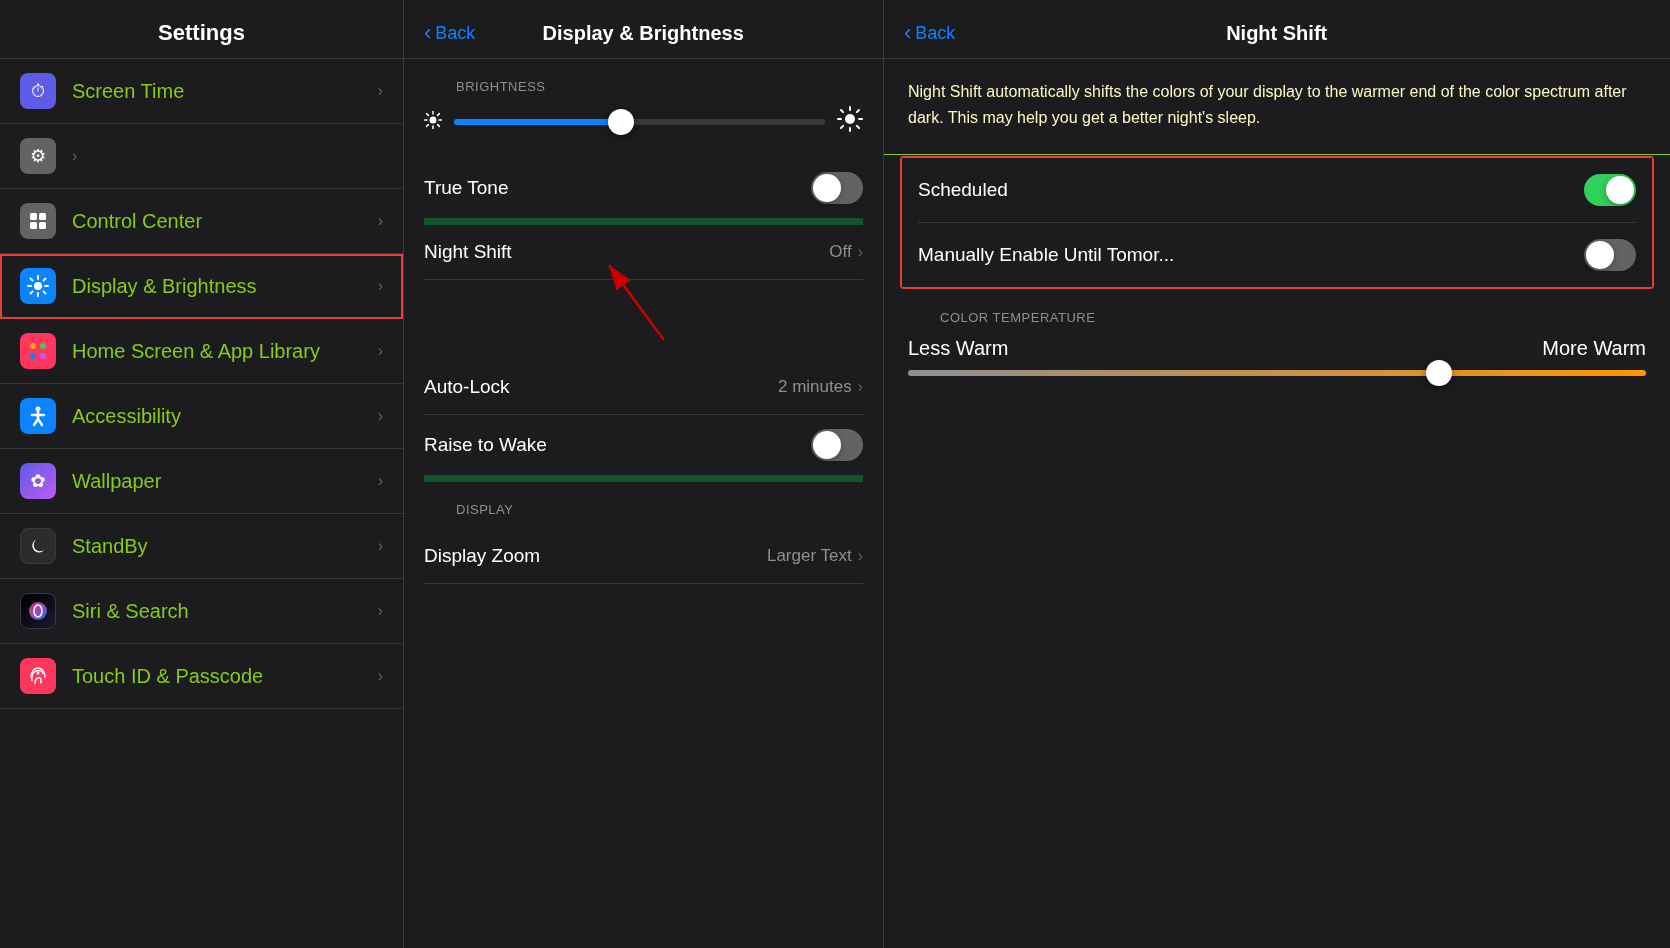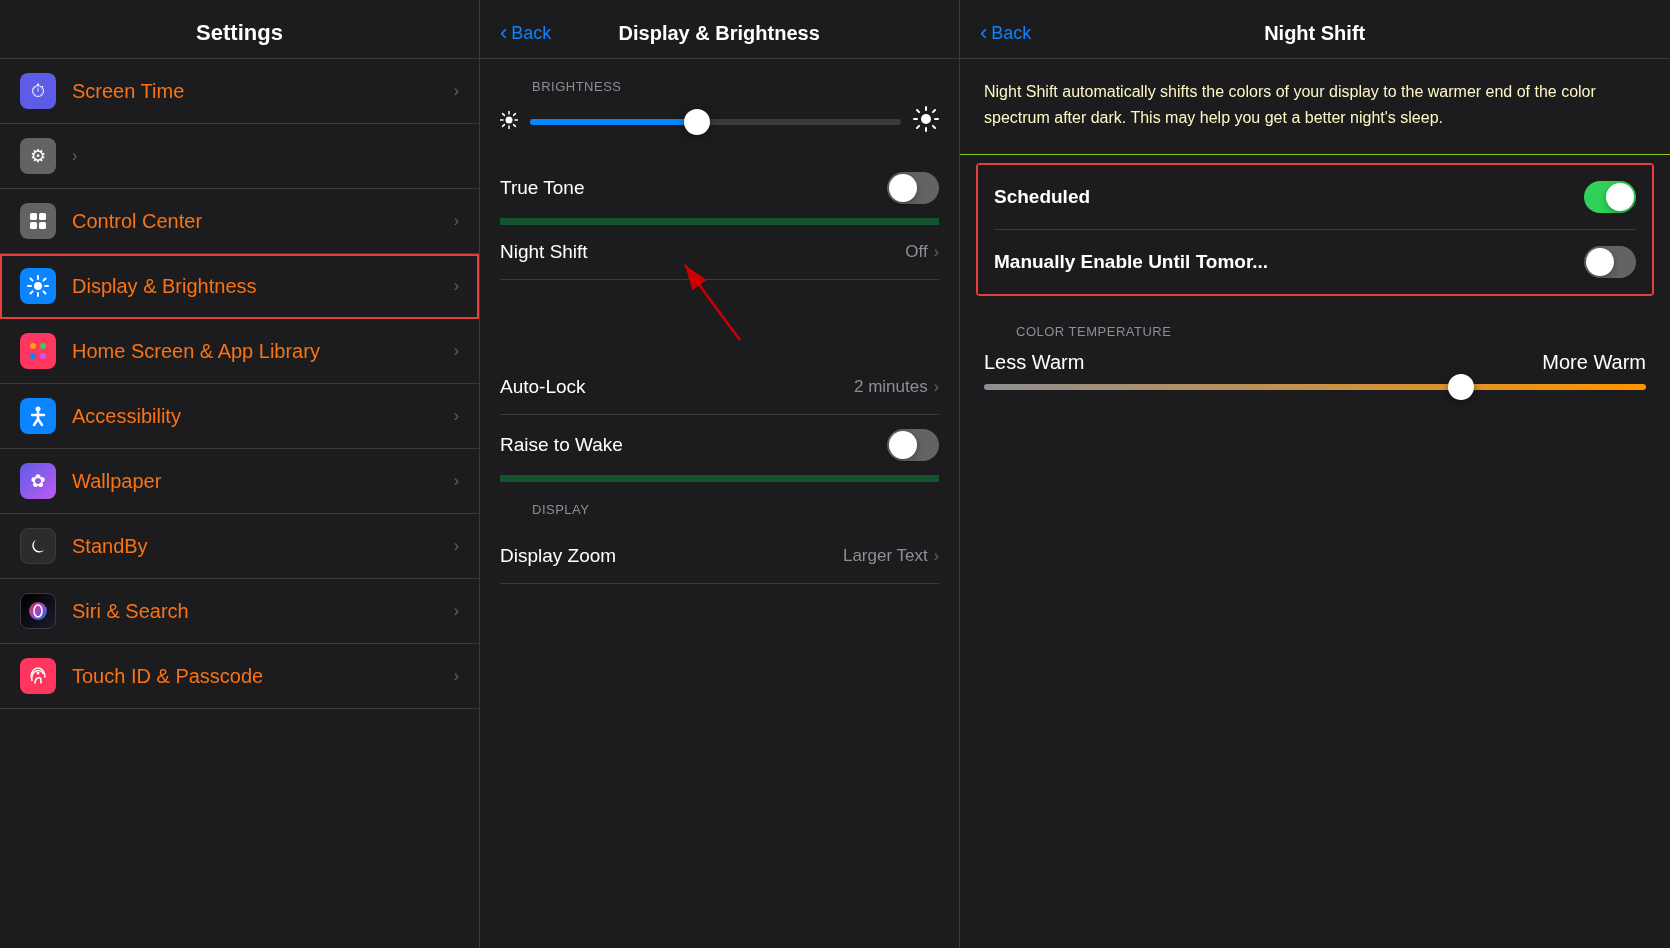"Settings" .settings-panel { width: 480px -> 404px }
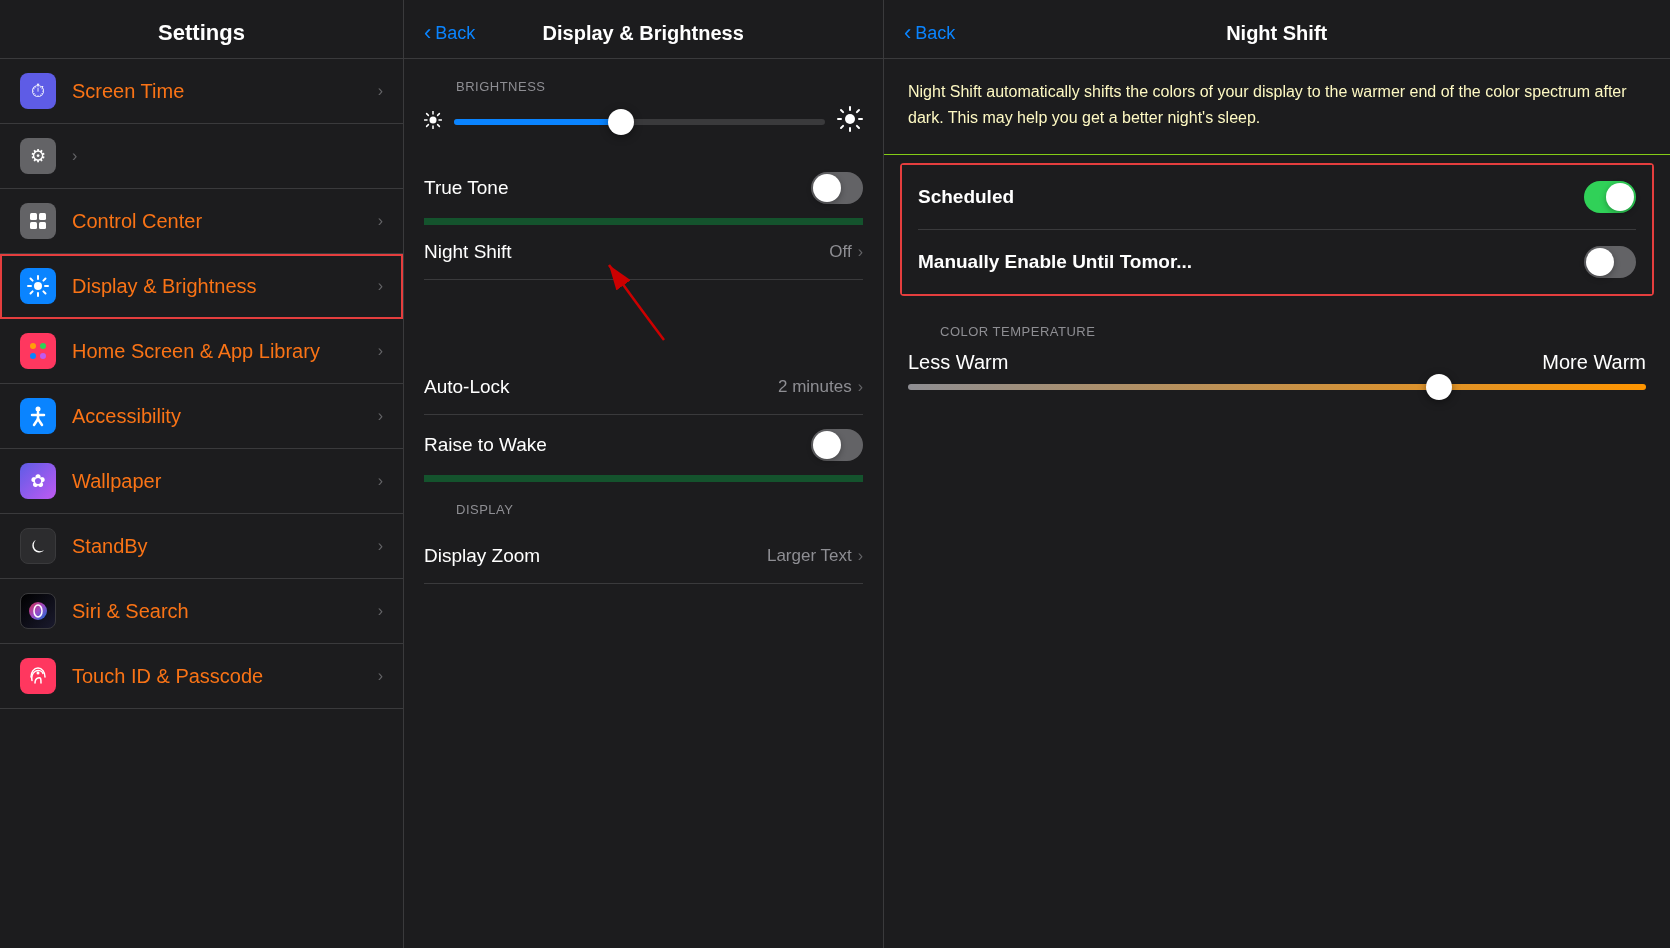"Screen Time" .settings-item-label { color: #f97316 -> #84cc16 }
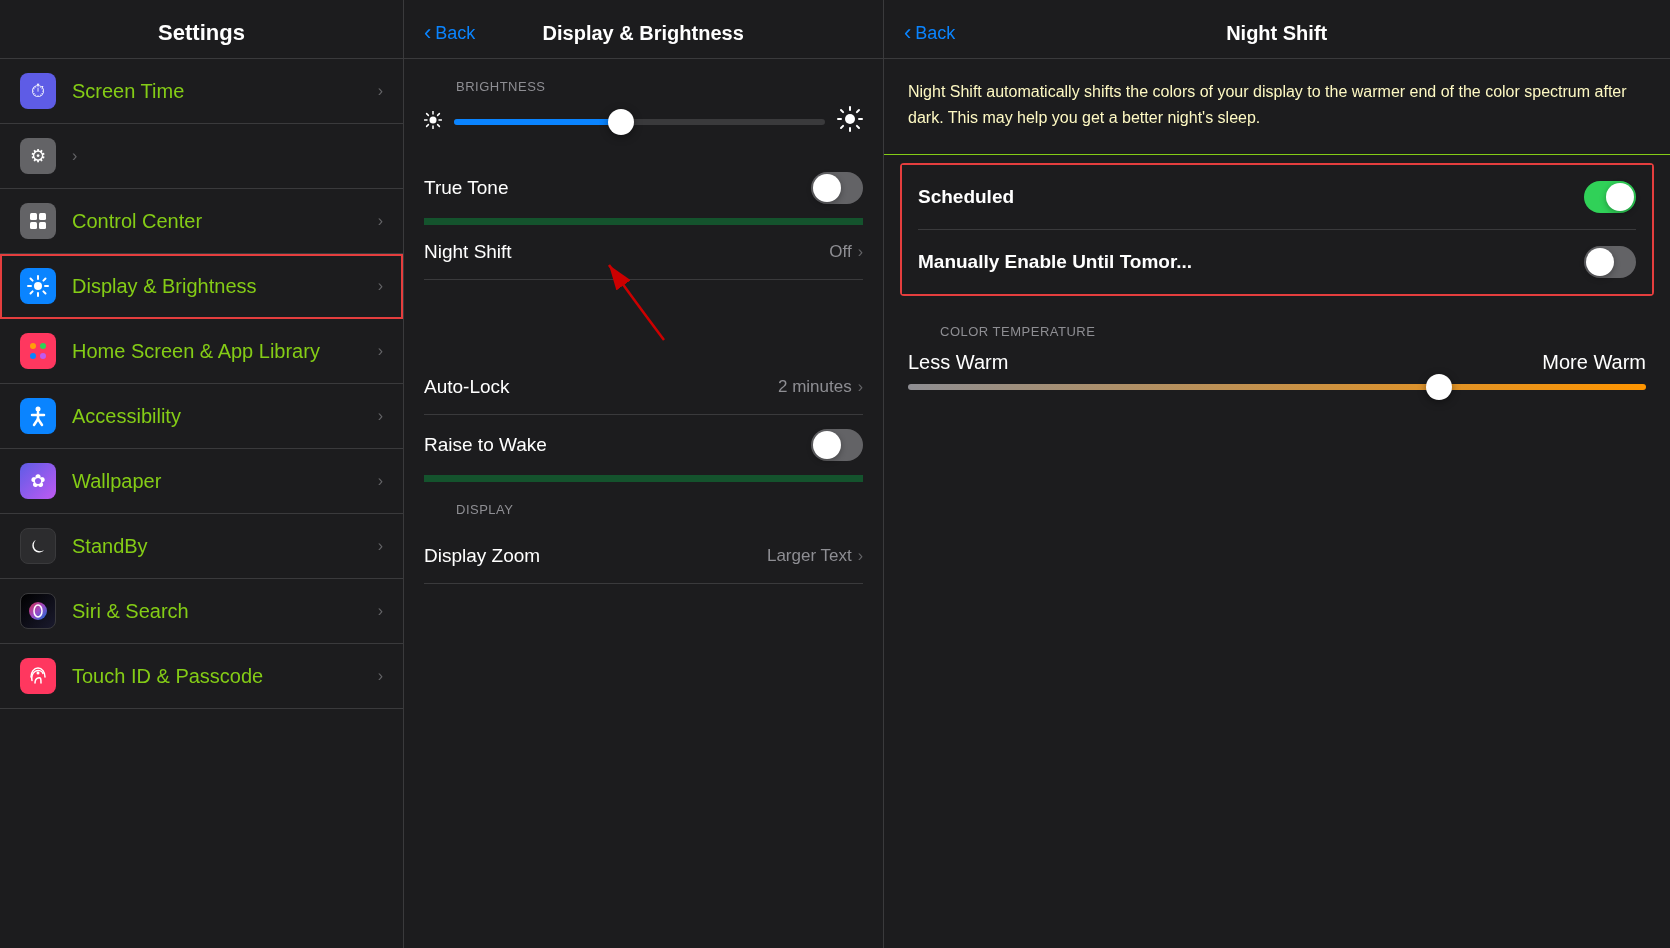"Scheduled" .outlined-section { font-weight: bold -> none; margin: 8px 16px -> 1px 16px }
